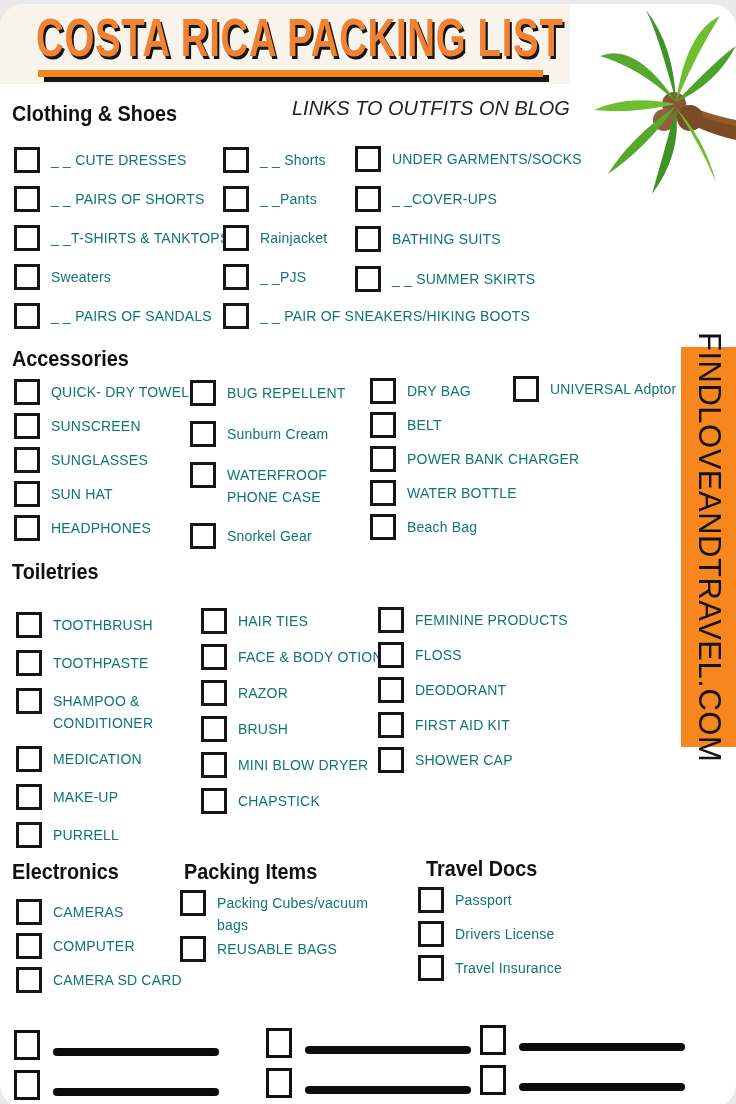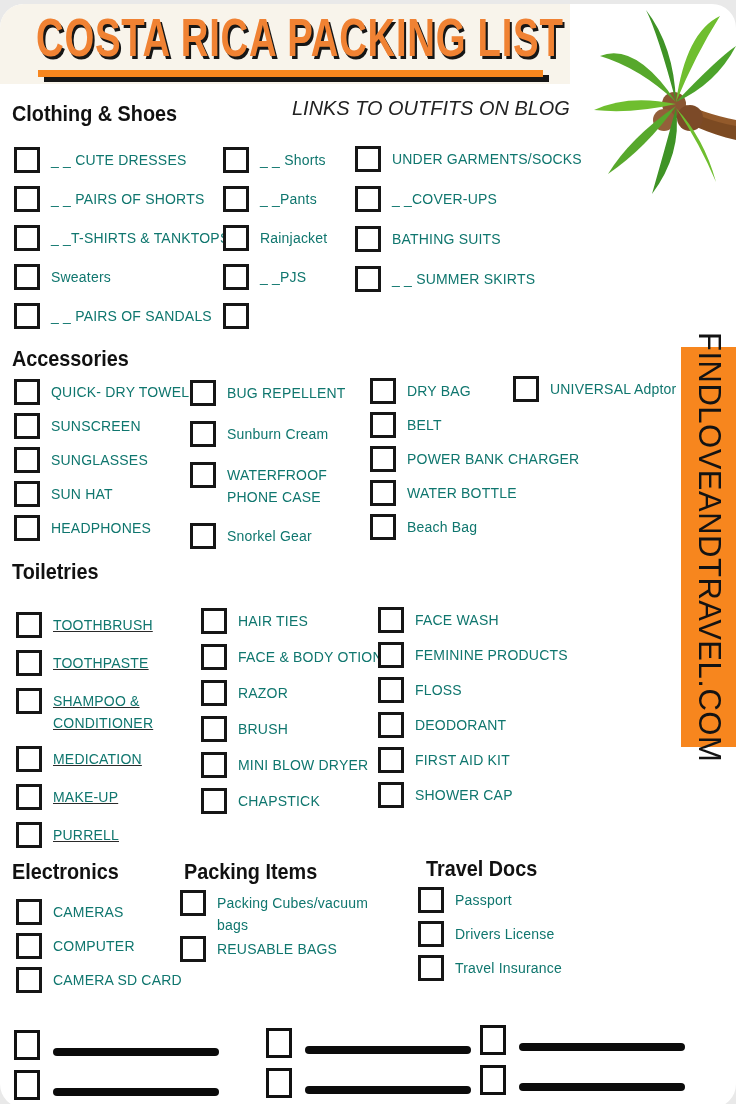"_ _ PAIR OF SNEAKERS/HIKING" span.lbl { html: none -> <span>_ _ PAIR OF SNEAKERS/HIKING BOOTS</span> }
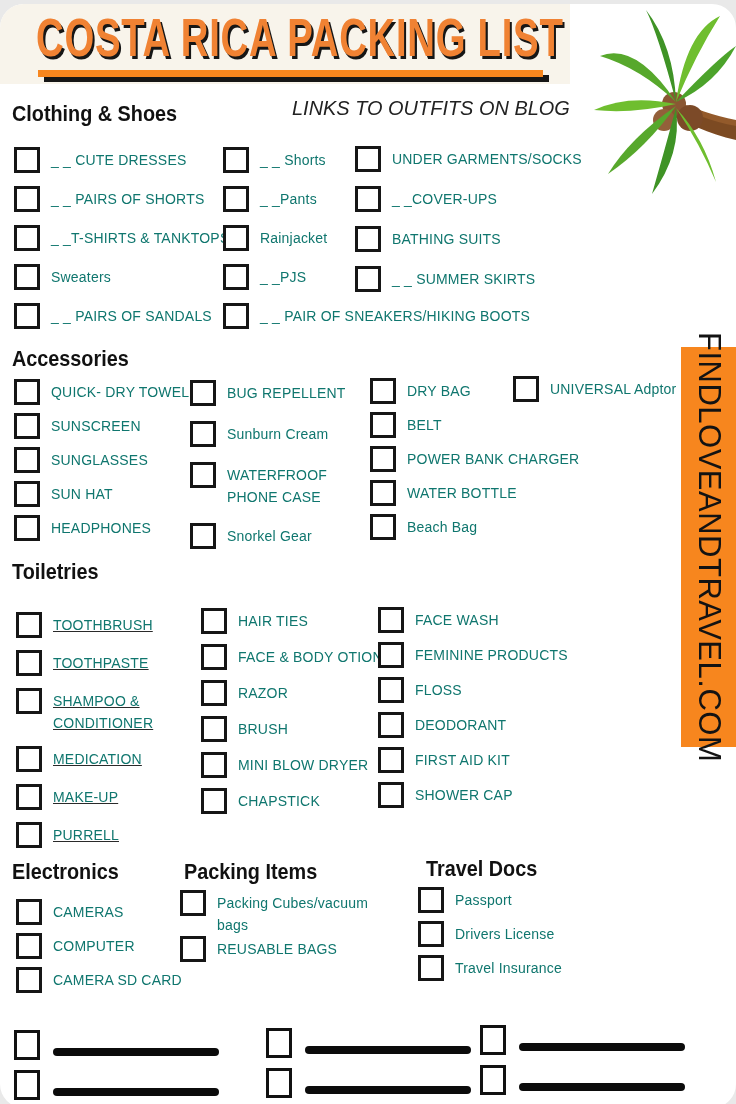"TOOTHBRUSH" div.col { text-decoration: underline -> none }
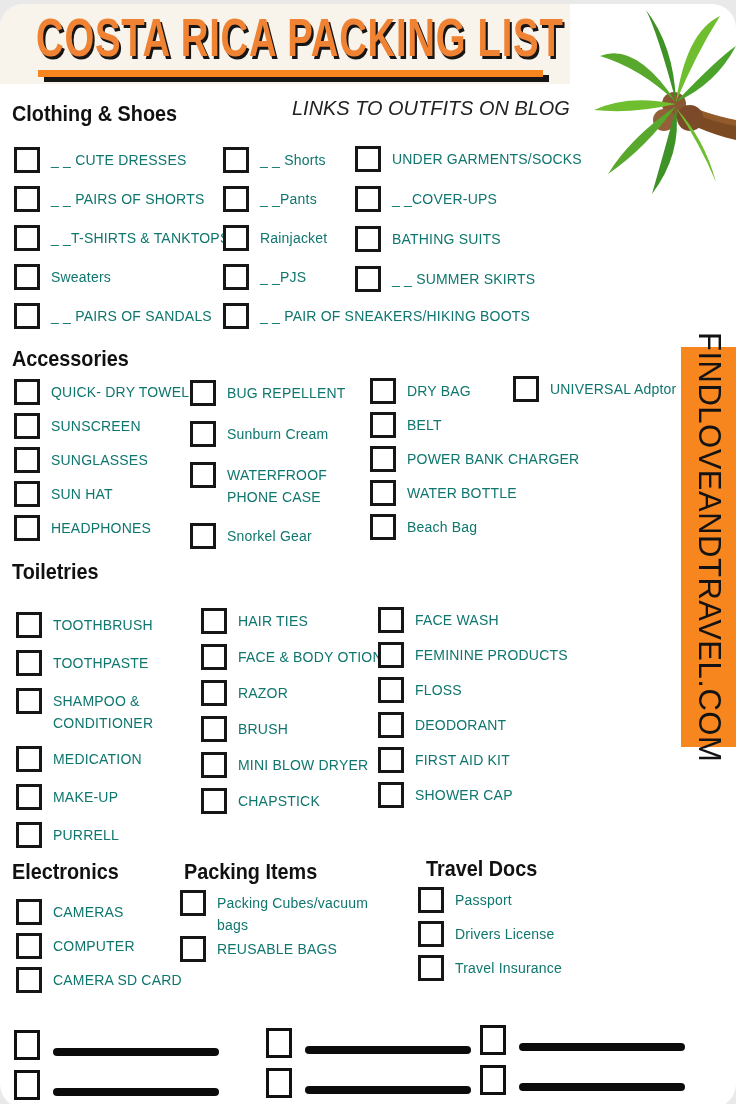"FACE WASH" div.item { html: <div> <span></span> <span>FACE WASH</span> </div> -> none }
